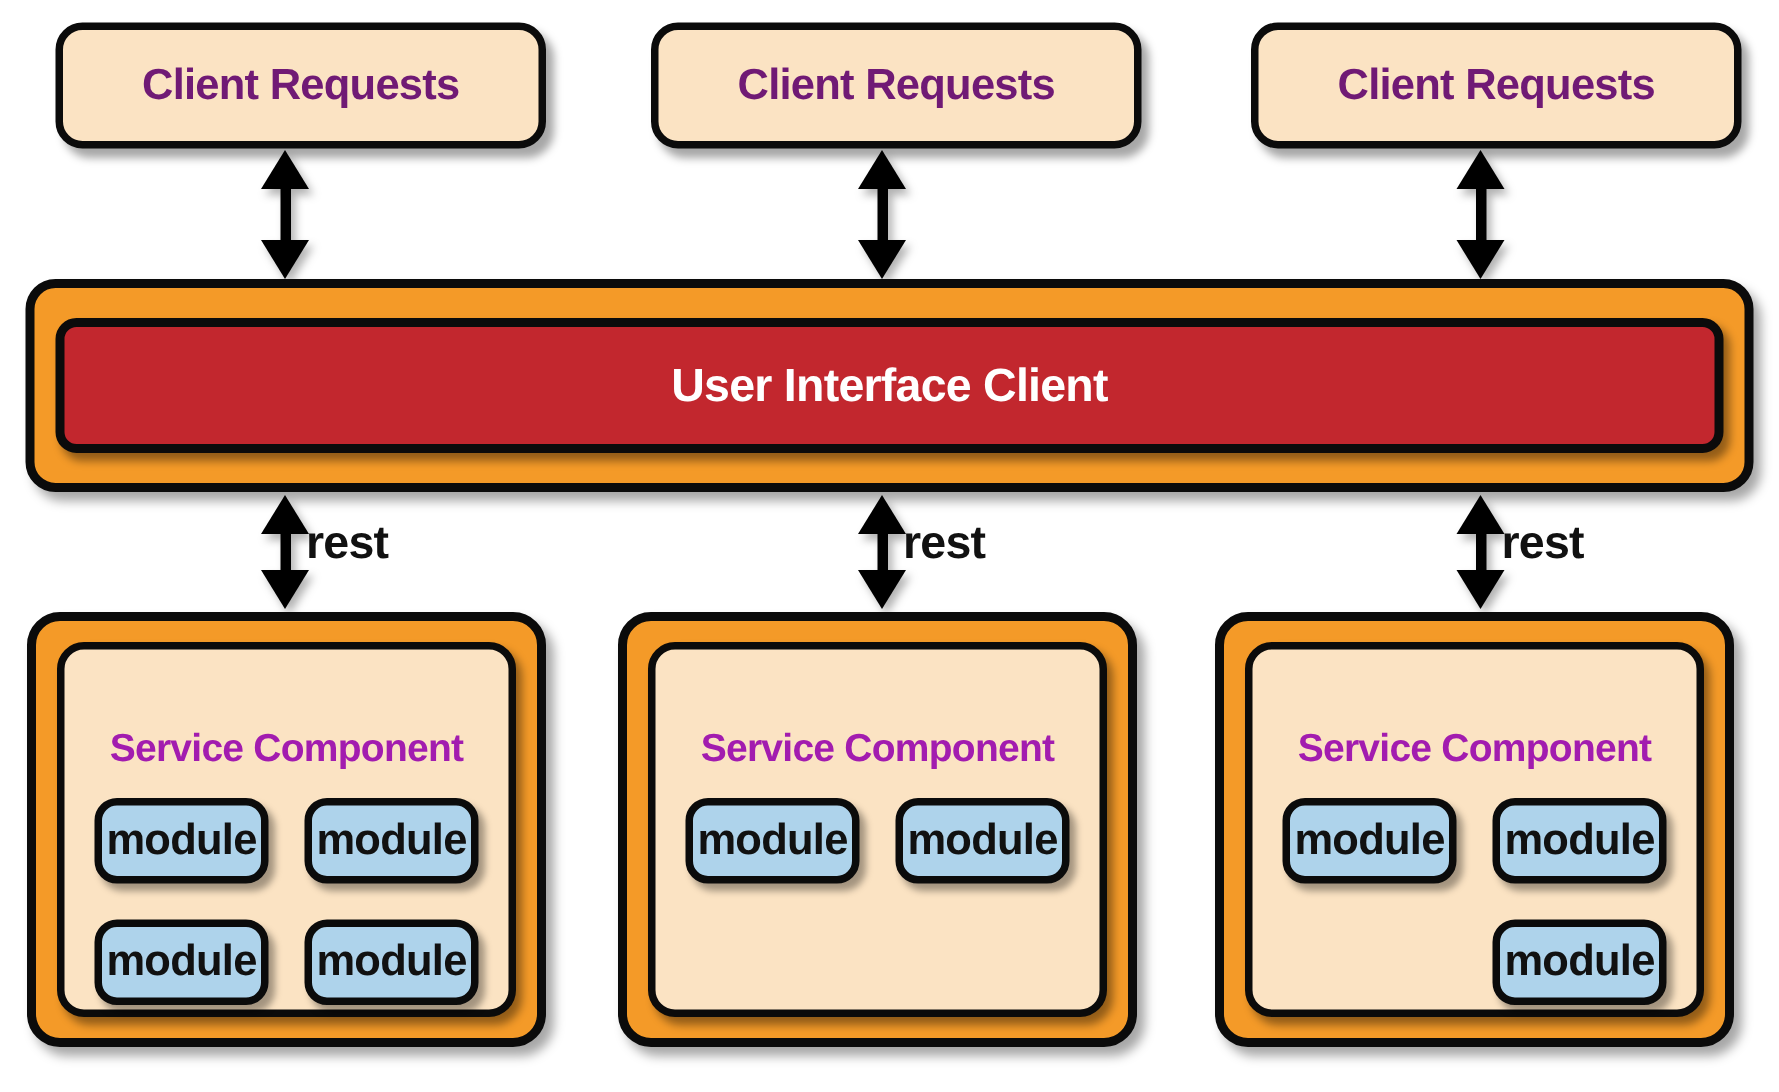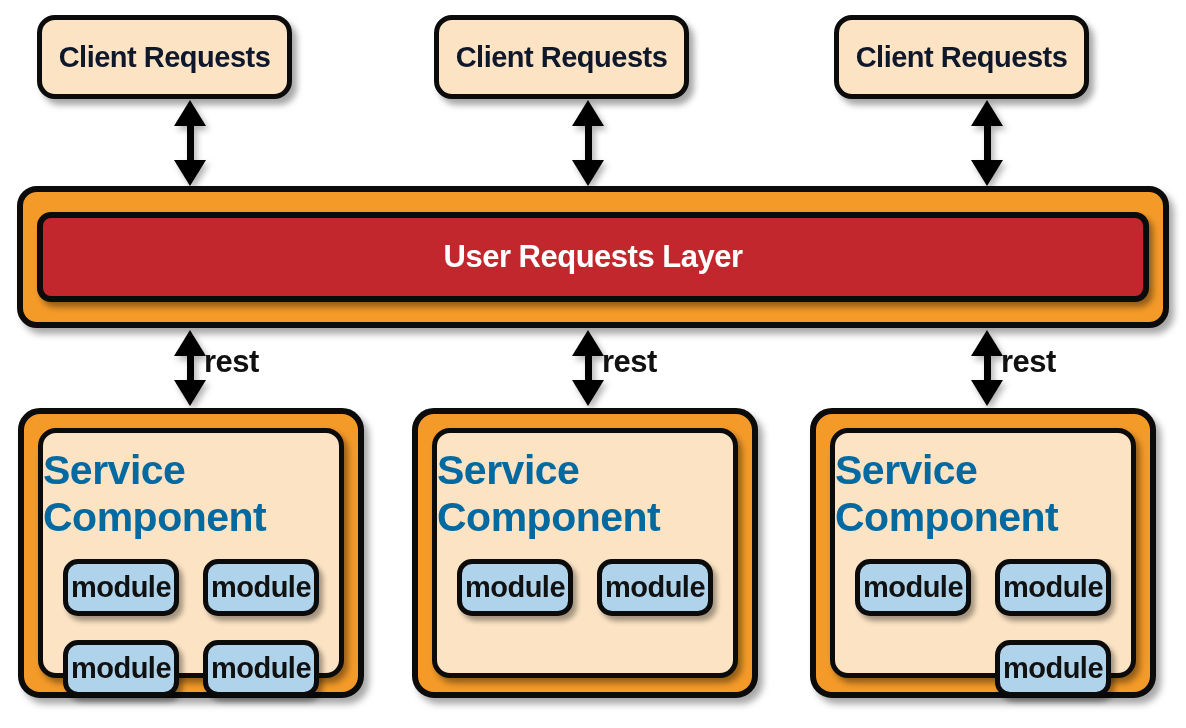"Client Requests" .client-box { color: #0f172a -> #701a75; width: 255px -> 327px }
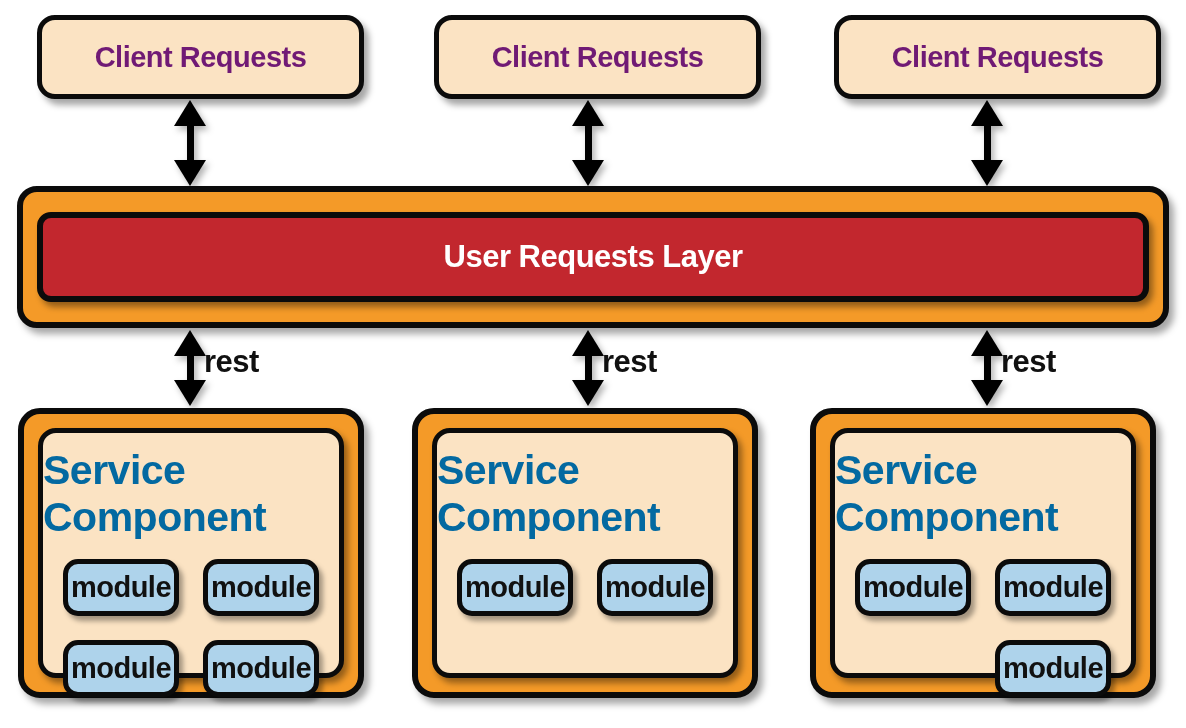"User Requests Layer" span { text: Requests Layer -> Interface Client }
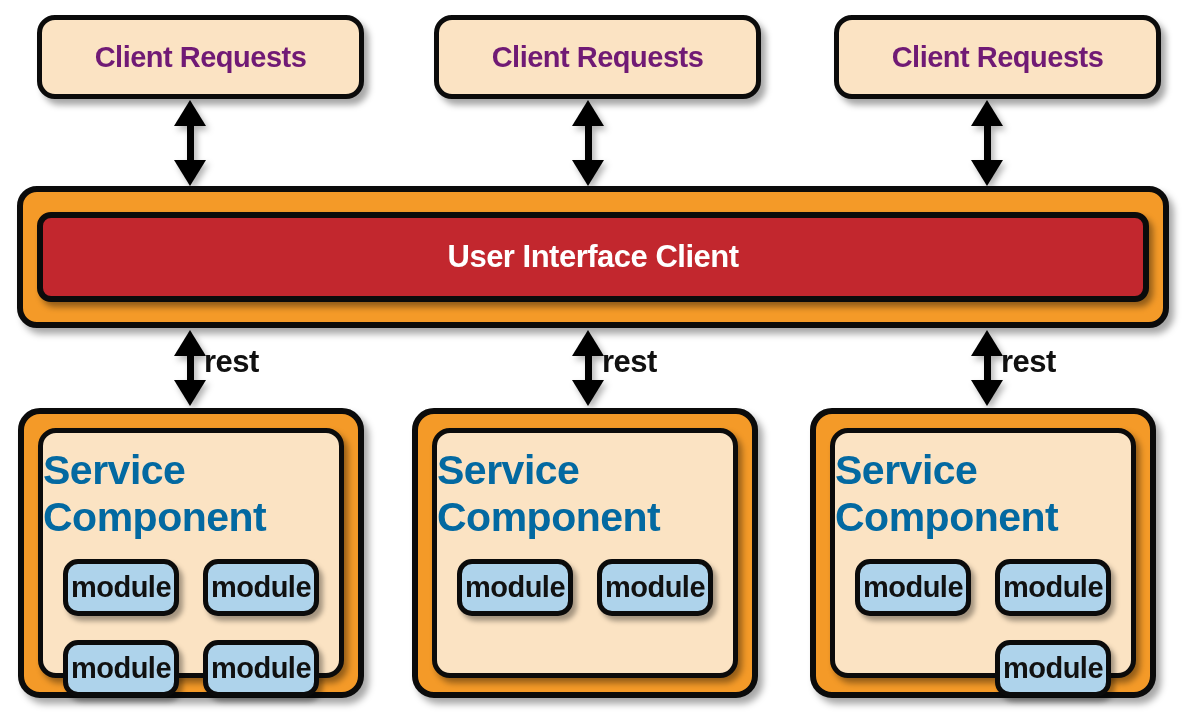"Service Component" .sc-title { color: #0369a1 -> #a21caf; font-size: 41px -> 26px; margin-top: none -> 36px }
